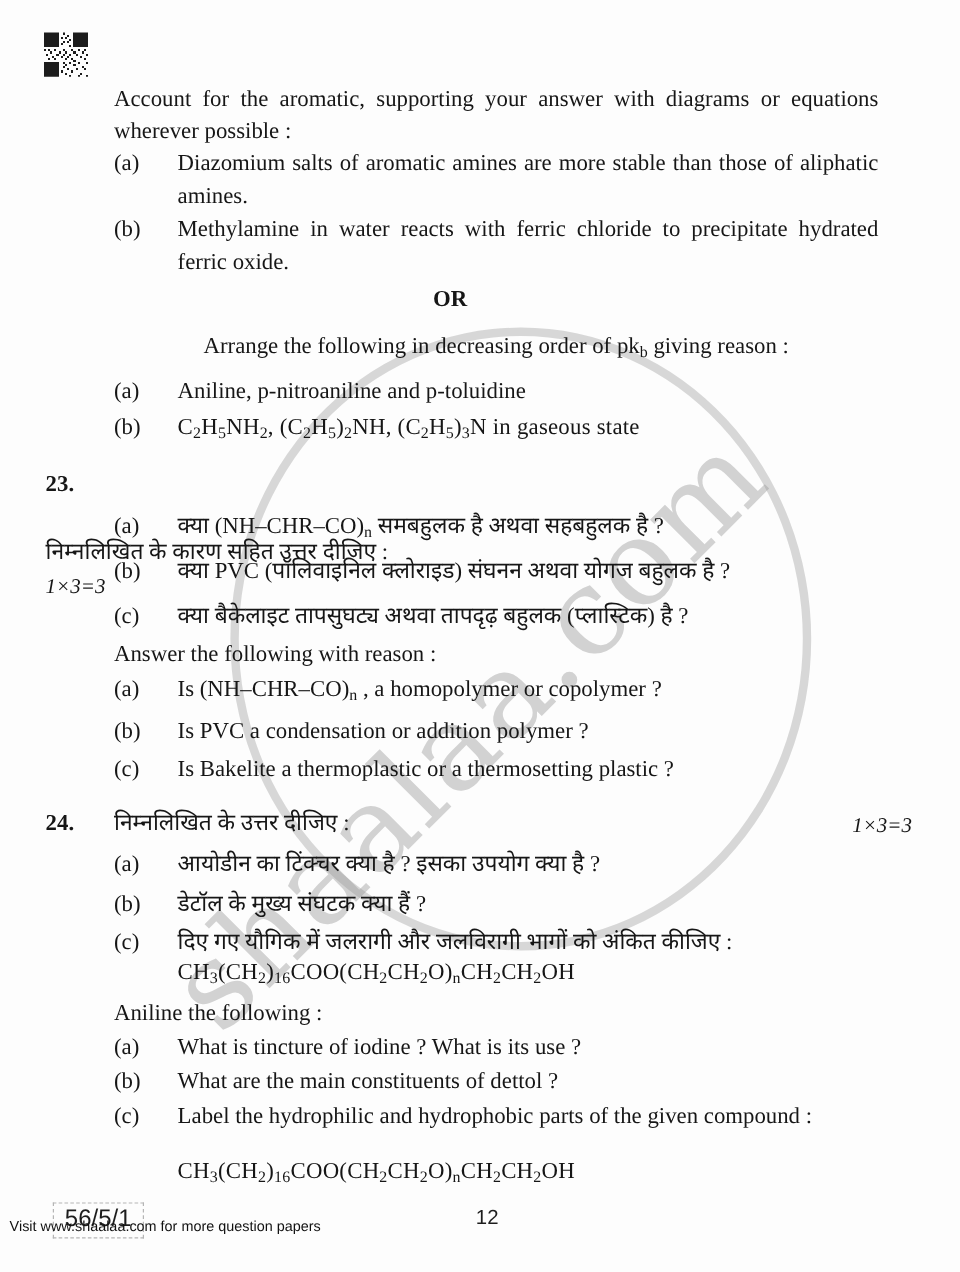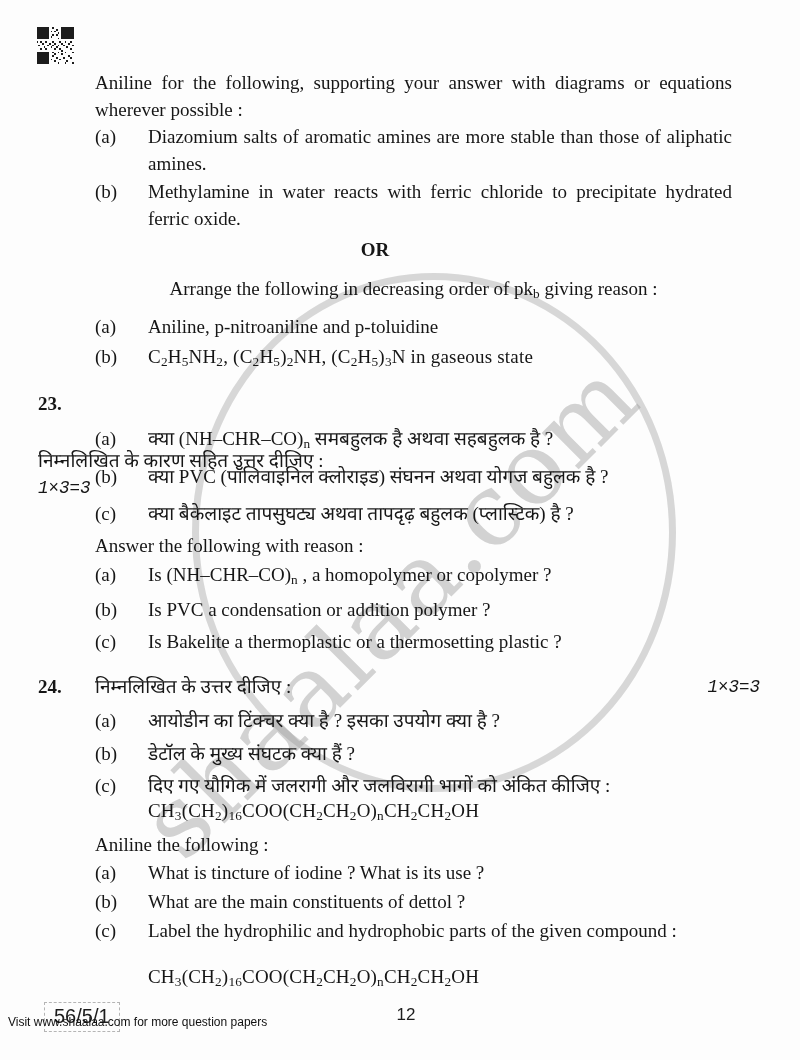"Aniline for the following, supporting" div.blk { text: Aniline for the following -> Account for the aromatic }
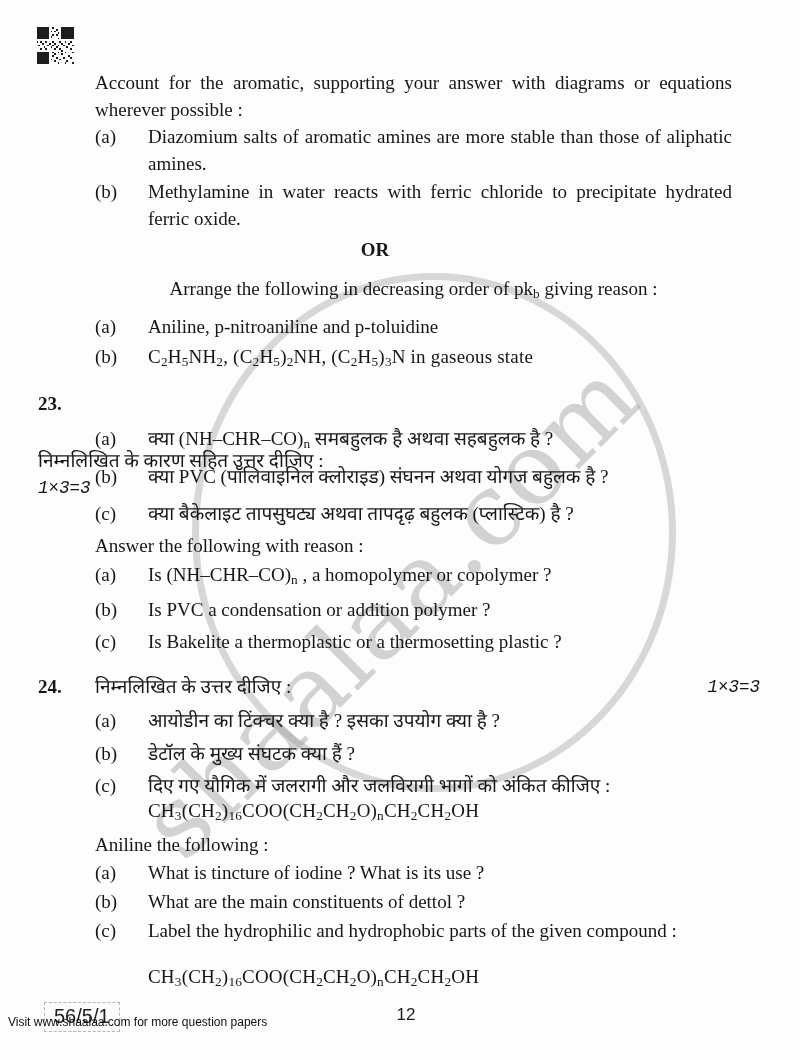"1×3=3" .marks { font-family: Liberation Mono, monospace -> none }
